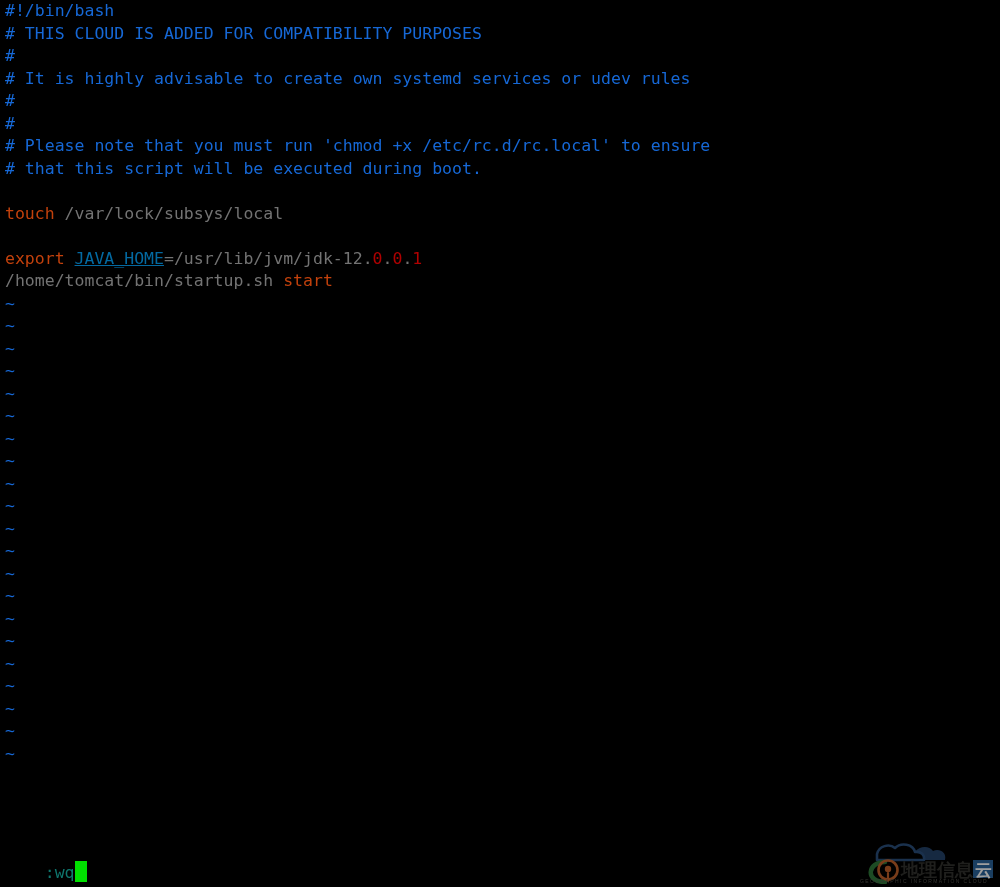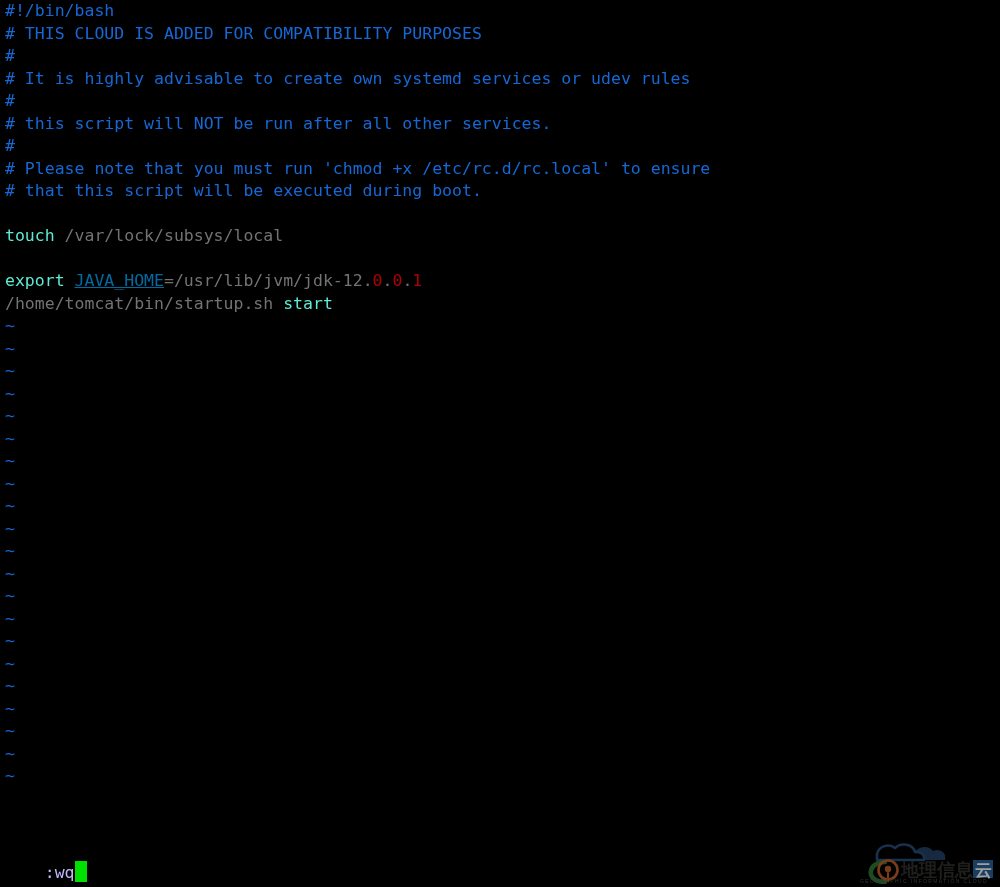"# this script will NOT" div.line { html: <div><span># this script will NOT be run after all other services.</span></div> -> none }
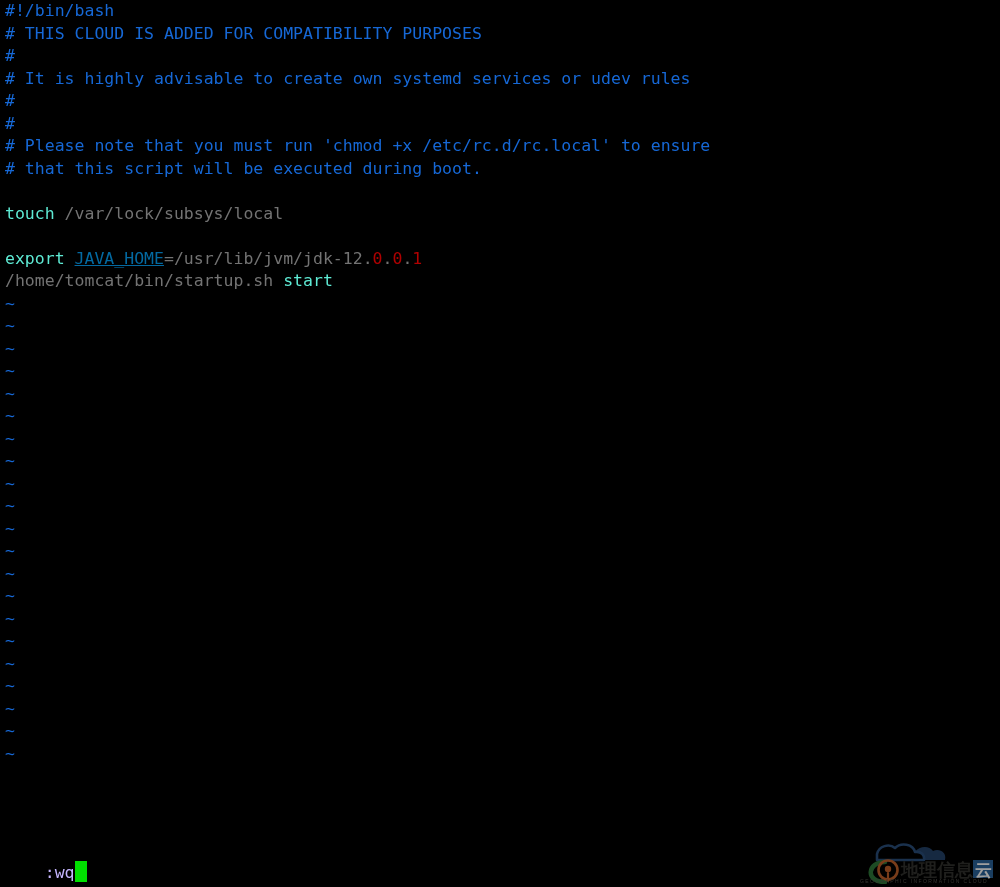"touch" .c-keyword { color: #5eead4 -> #c2410c }
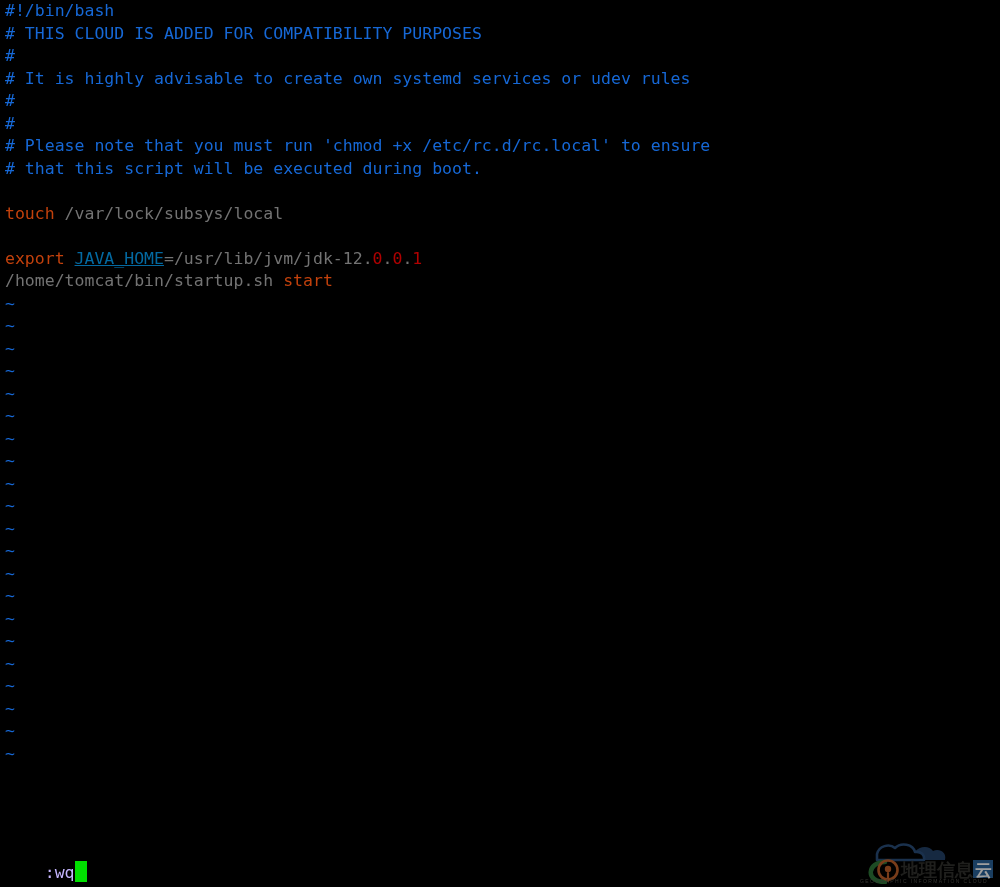":wq" .c-status { color: #c4b5fd -> #0f766e }
